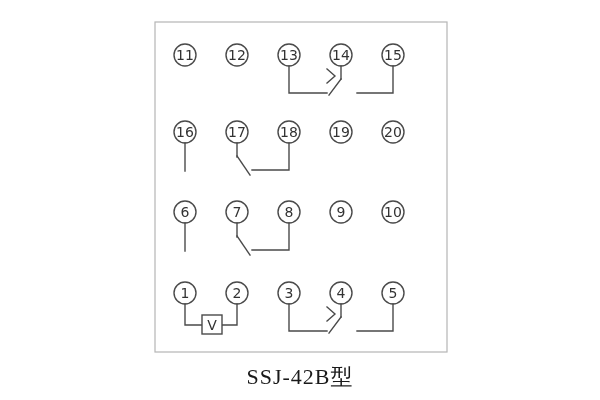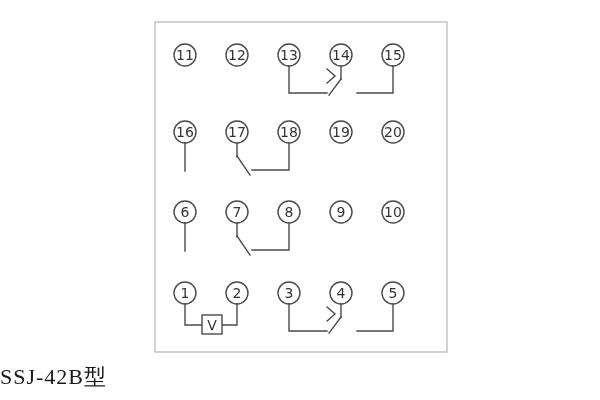"SSJ-42B型" .caption { text-align: left -> center }
